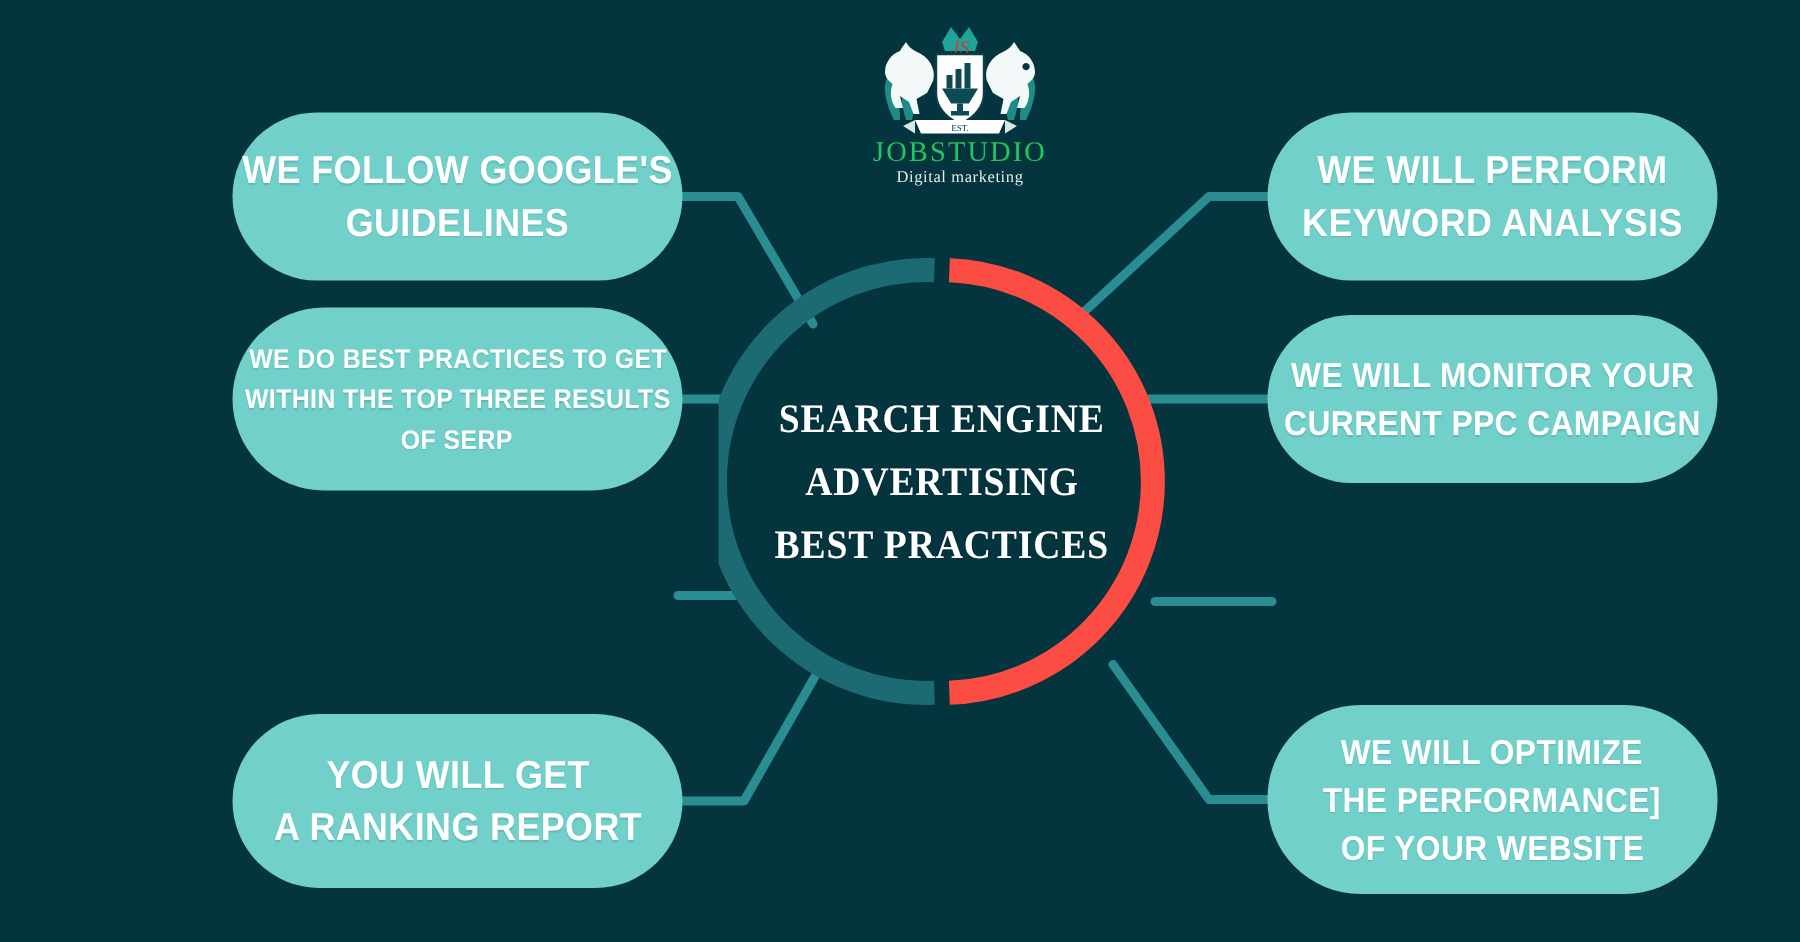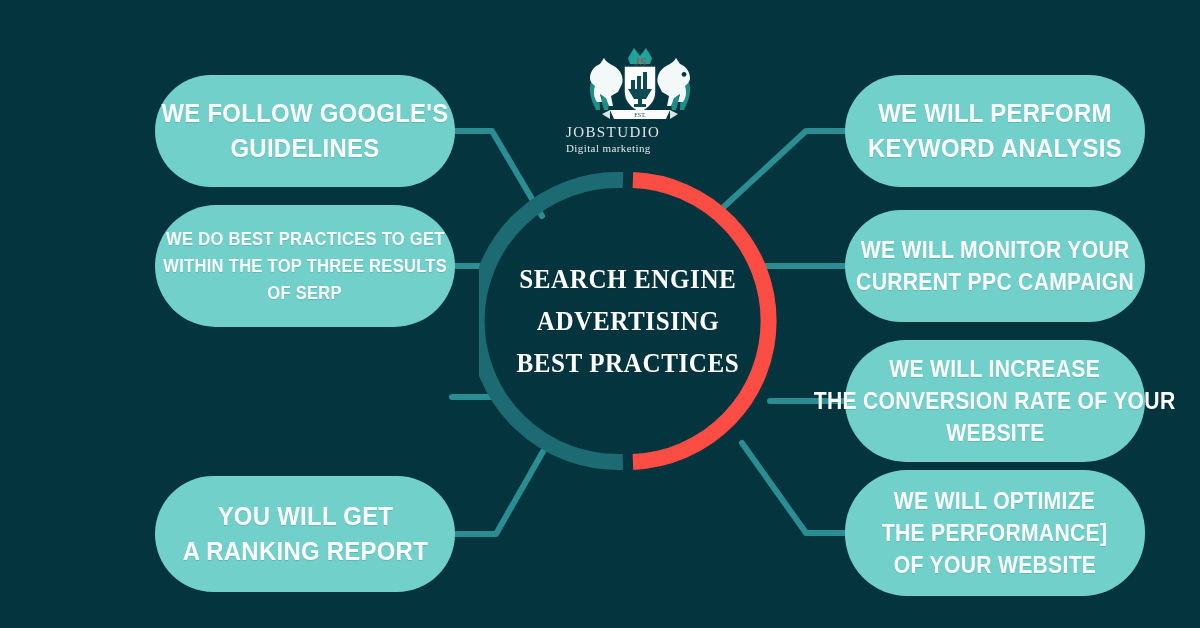"JS" #logo { text-align: none -> center; top: 36px -> 6px }
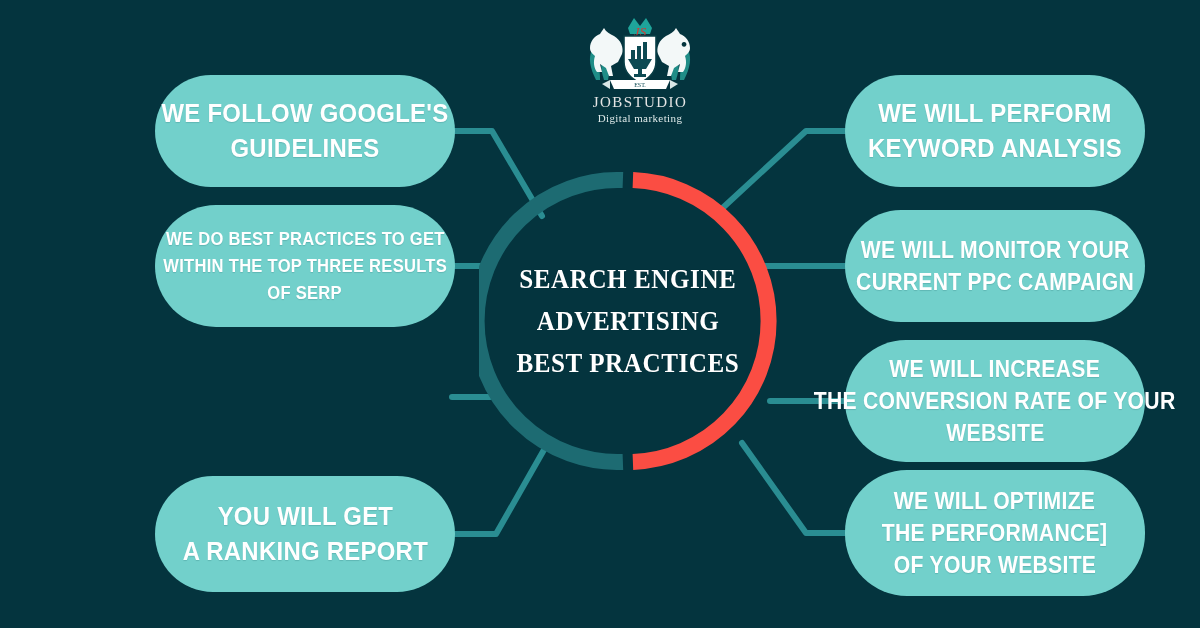"JOBSTUDIO" #logo .brand-name { color: #e5e5e5 -> #22c55e; font-size: 15px -> 19px }
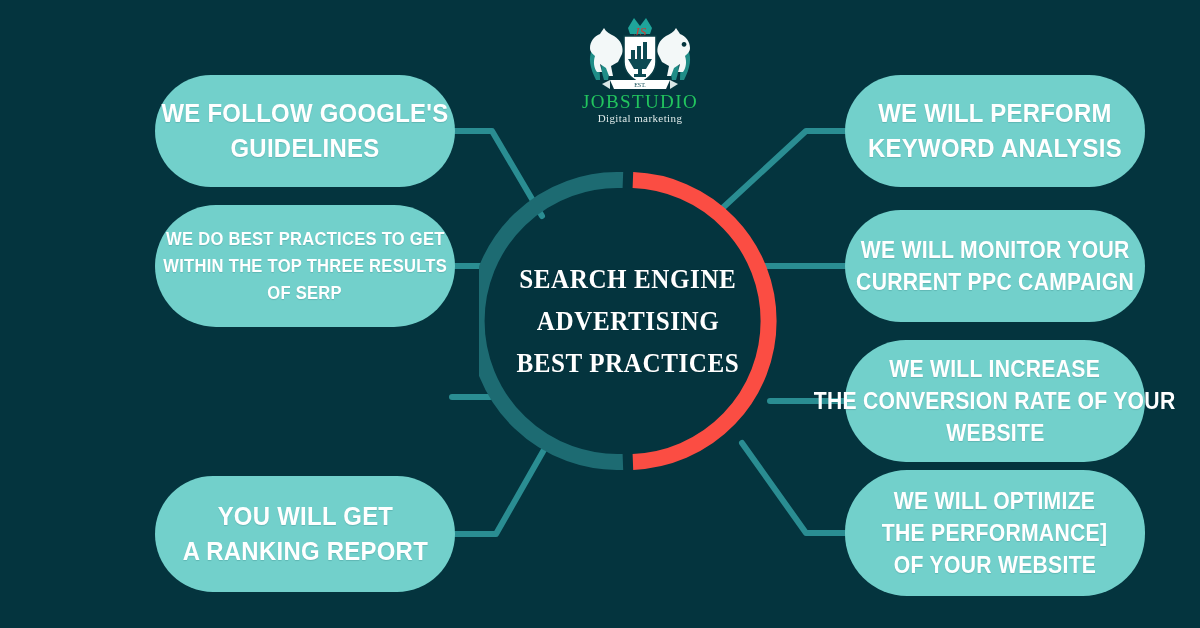"WE WILL INCREASE" div.pill { html: <div> <div>WE WILL INCREASE</div> <div>THE CONVERSION RATE OF YOUR</div> <div>WEBSITE</div> </div> -> none }
